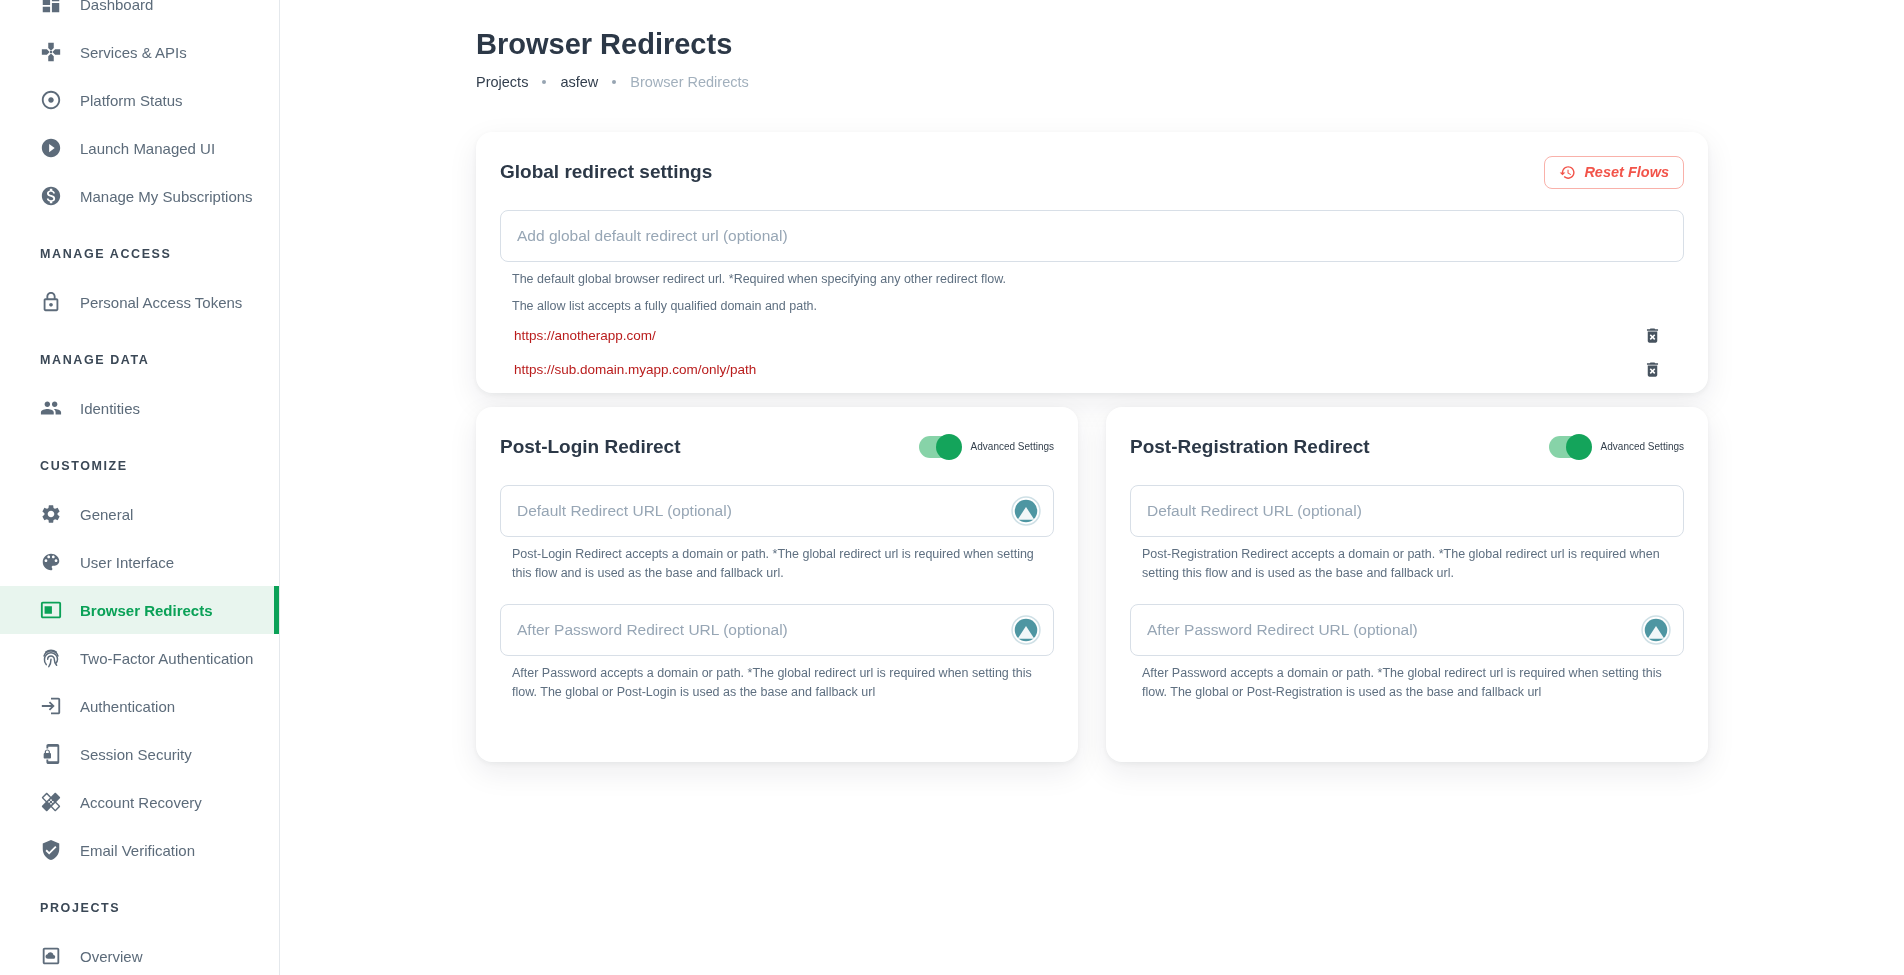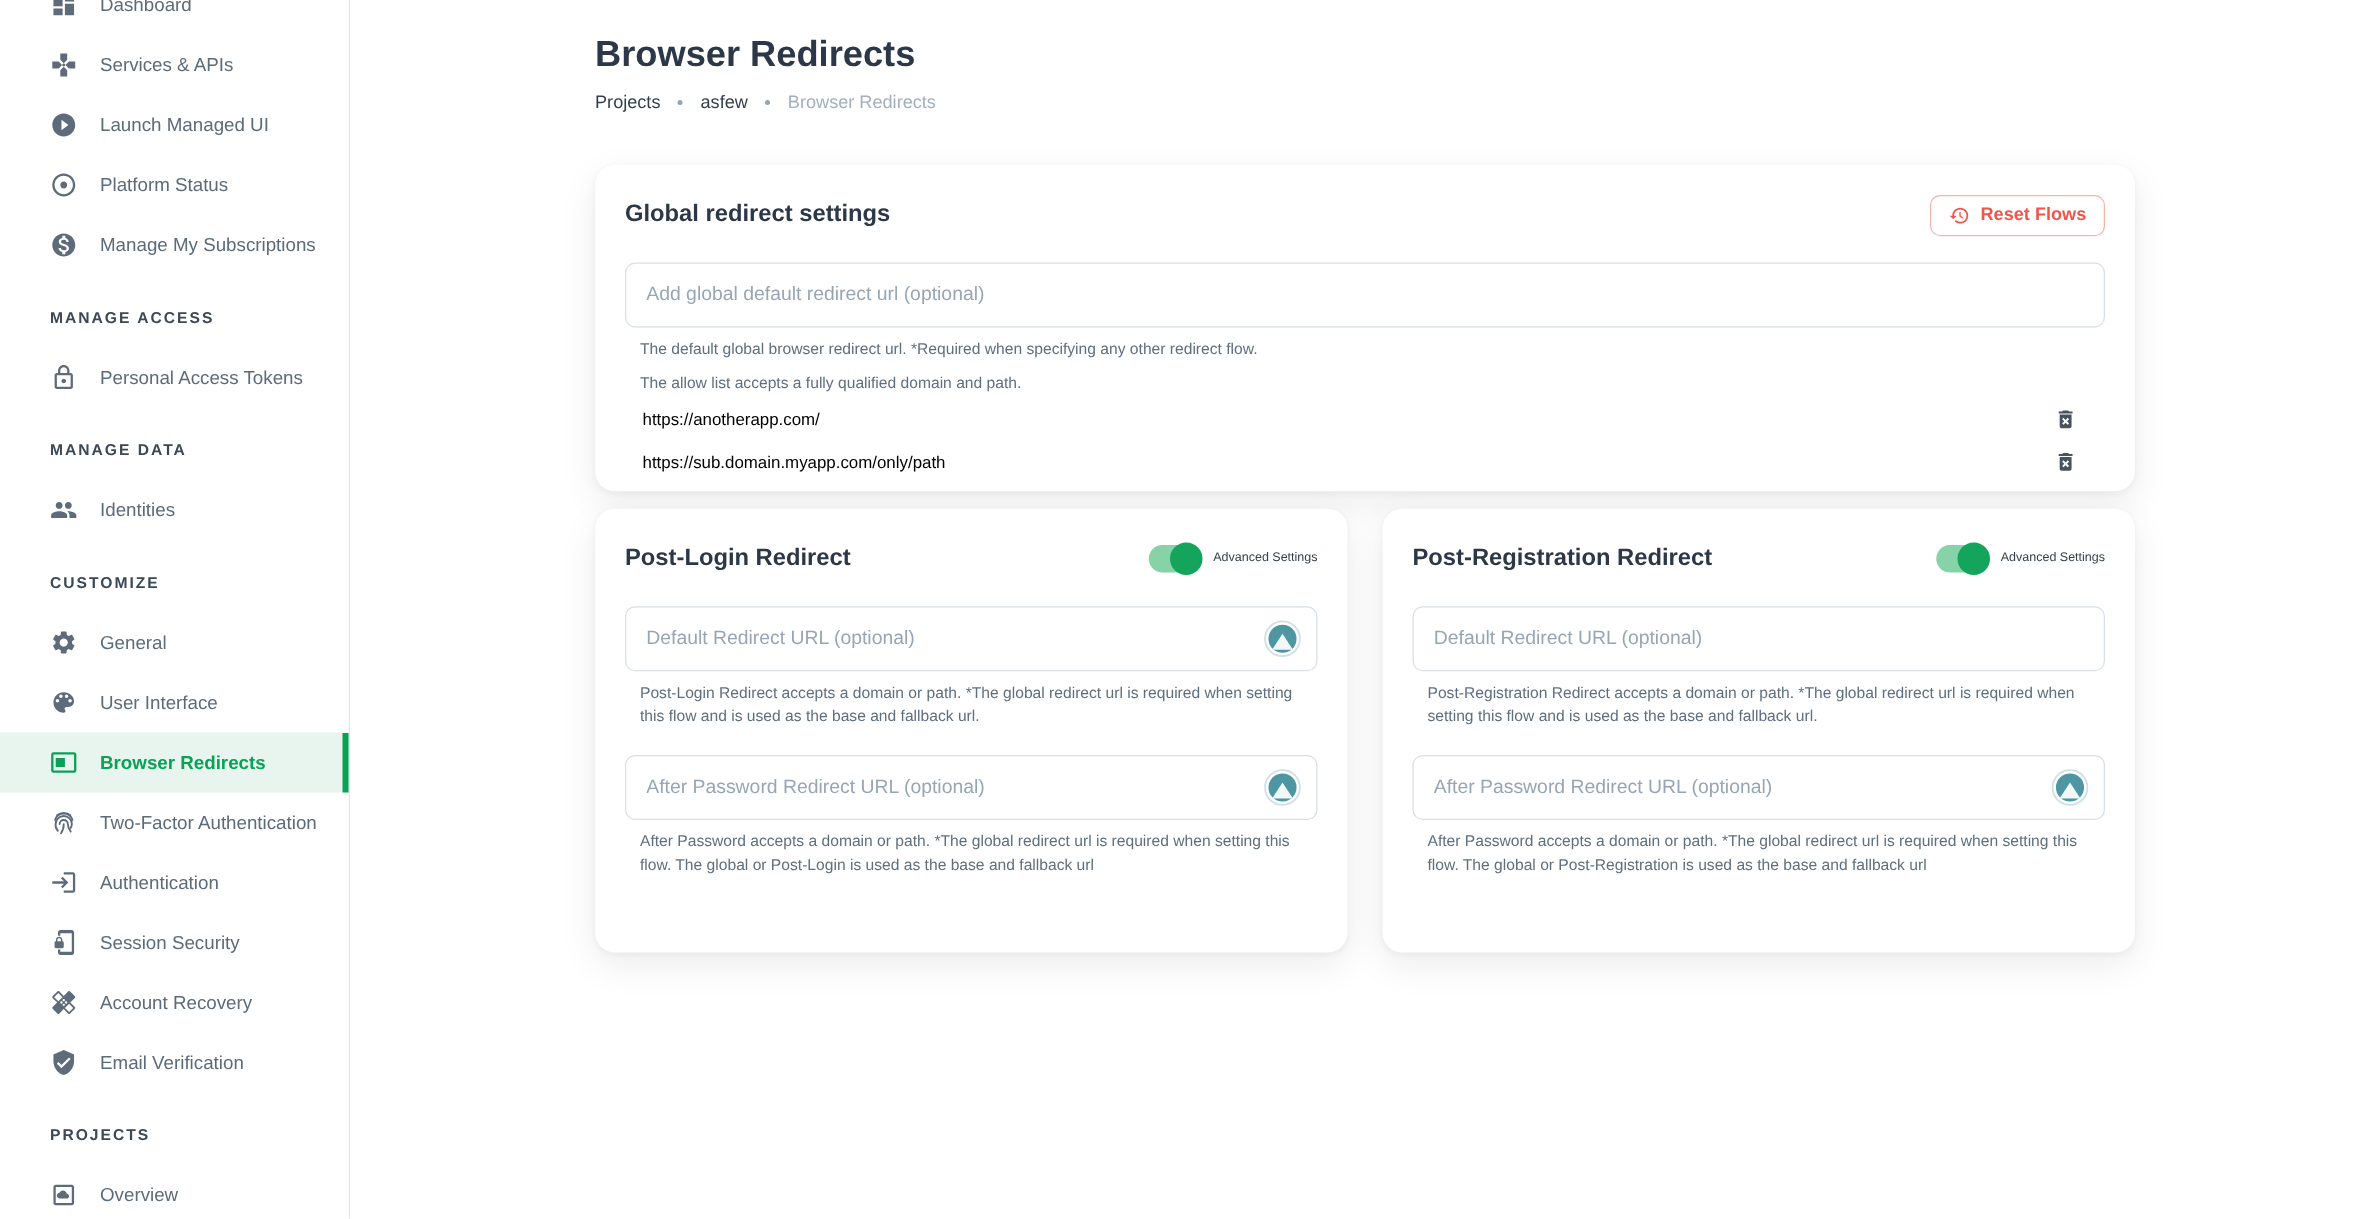"Launch Managed UI" div.nav-item { order: before "Platform Status" -> after "Platform Status" }
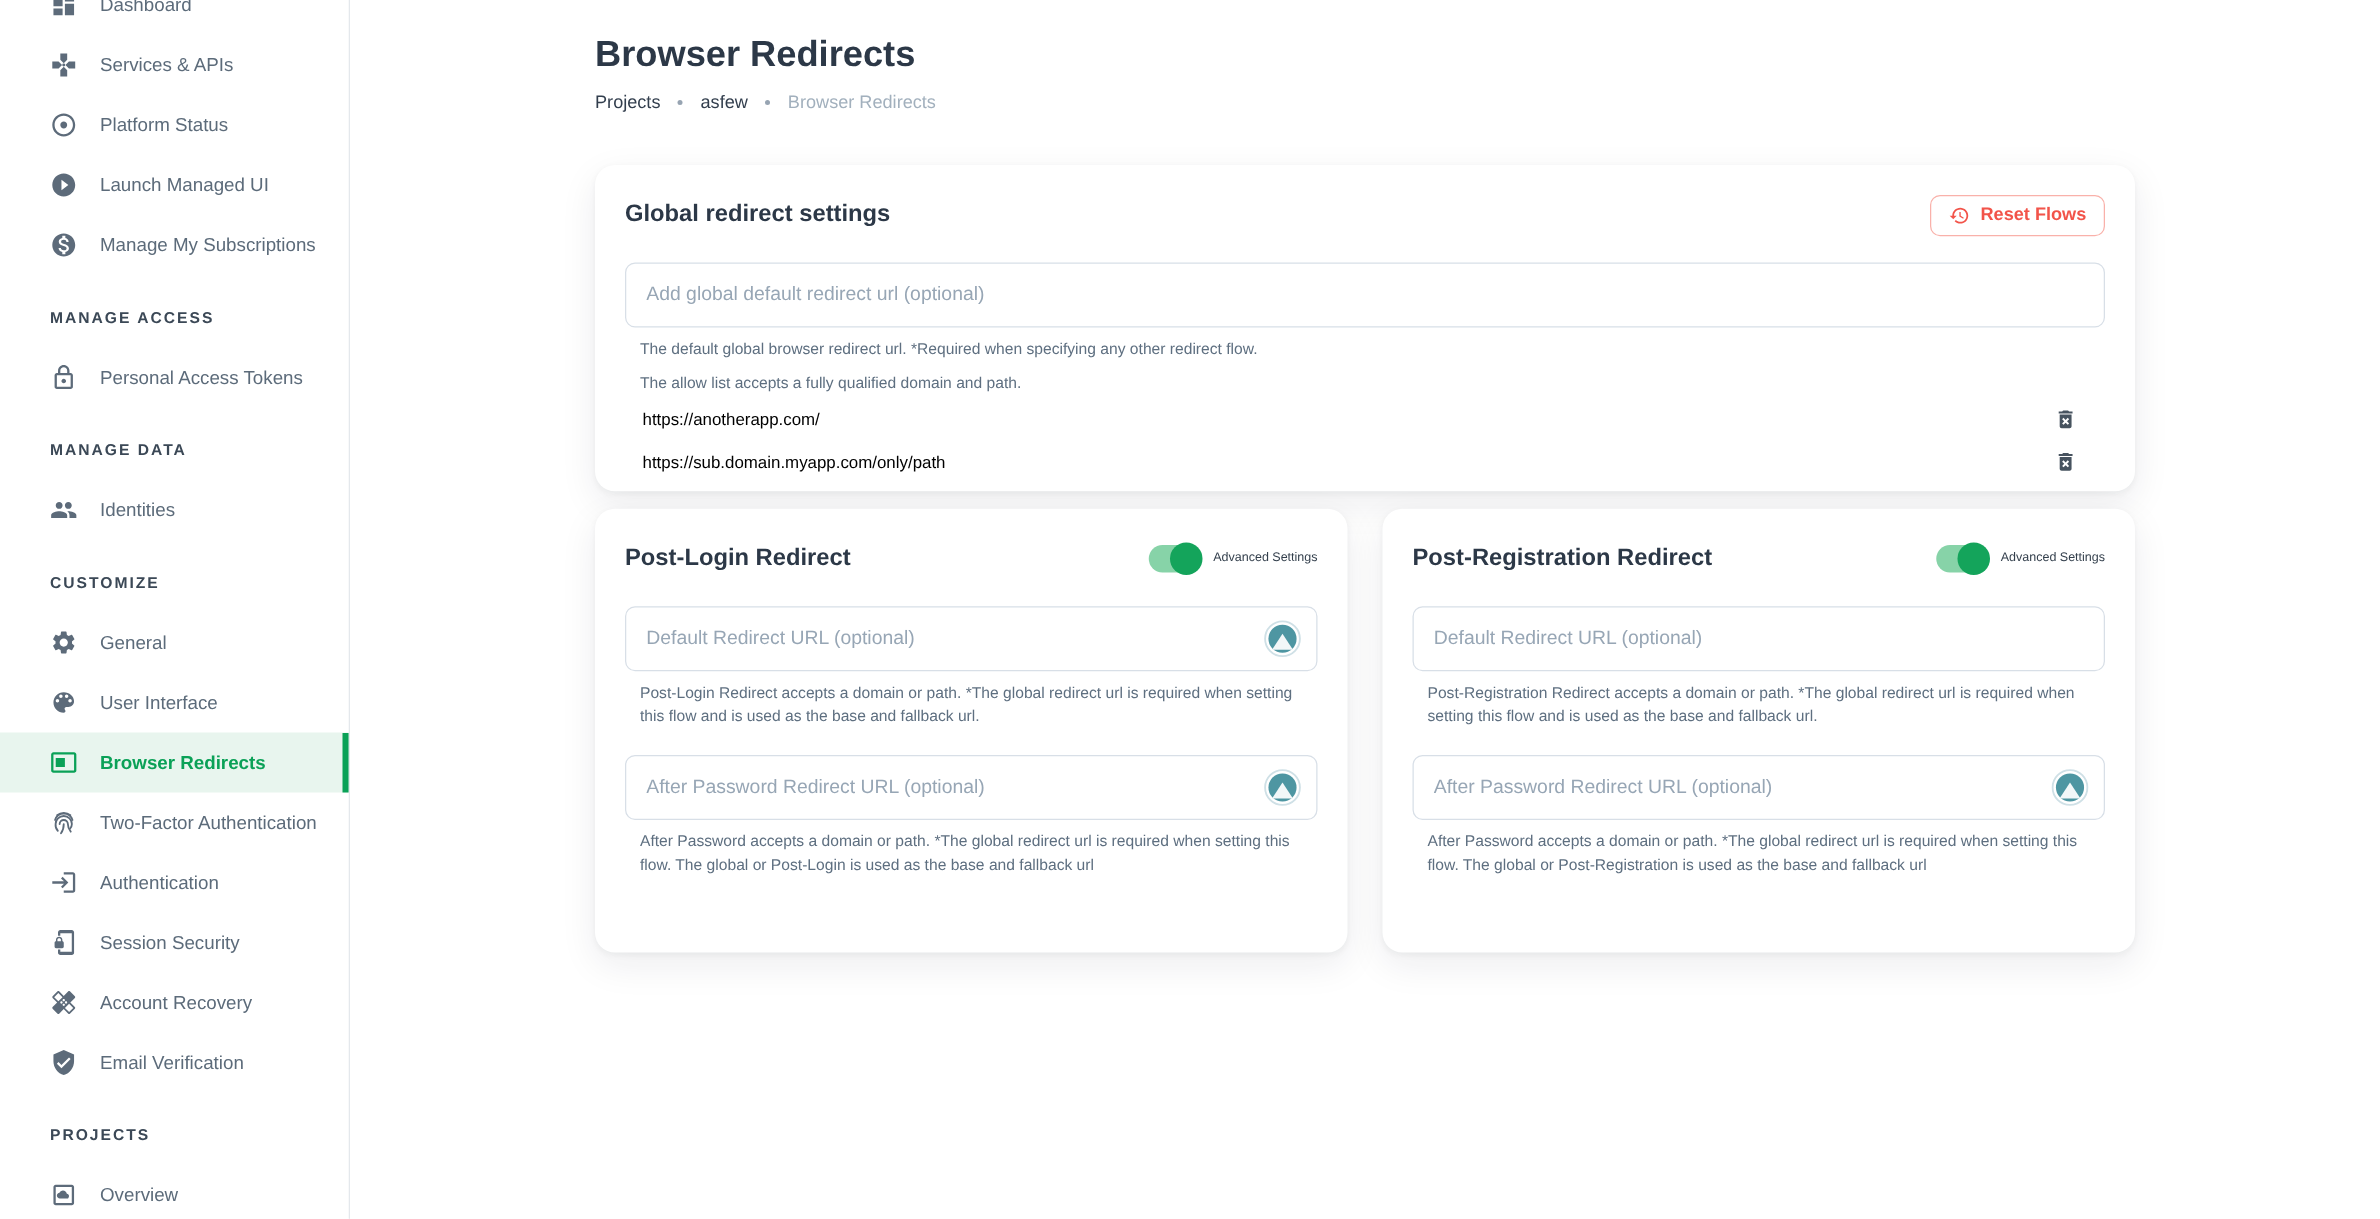"Reset Flows" .reset-btn { font-style: none -> italic }
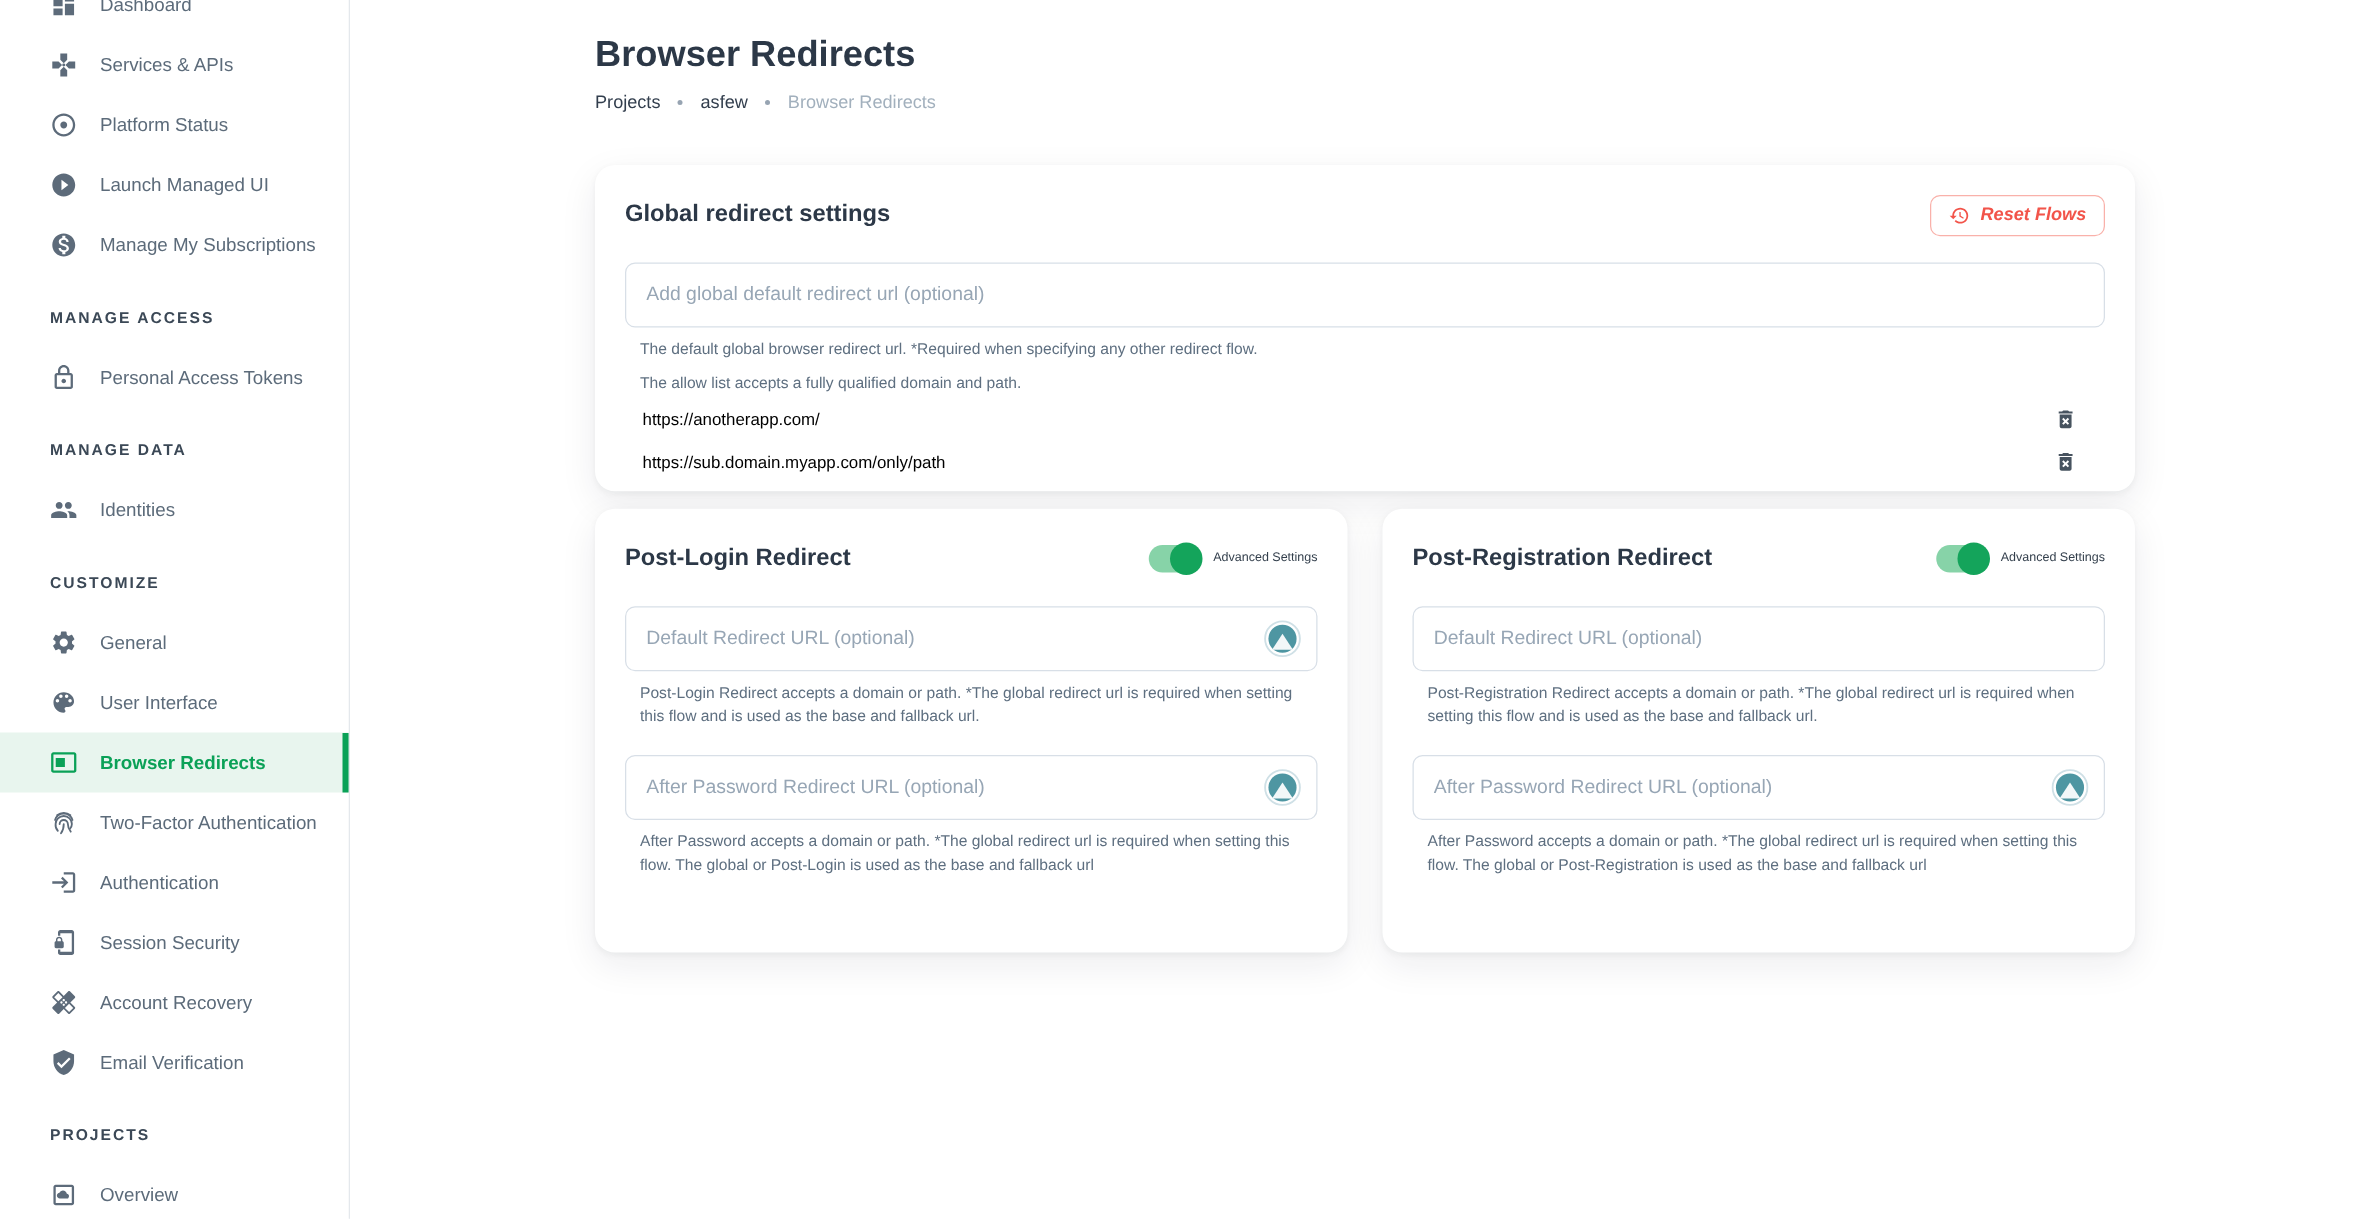"https://anotherapp.com/" .url-text { color: #000000 -> #b91c1c }
